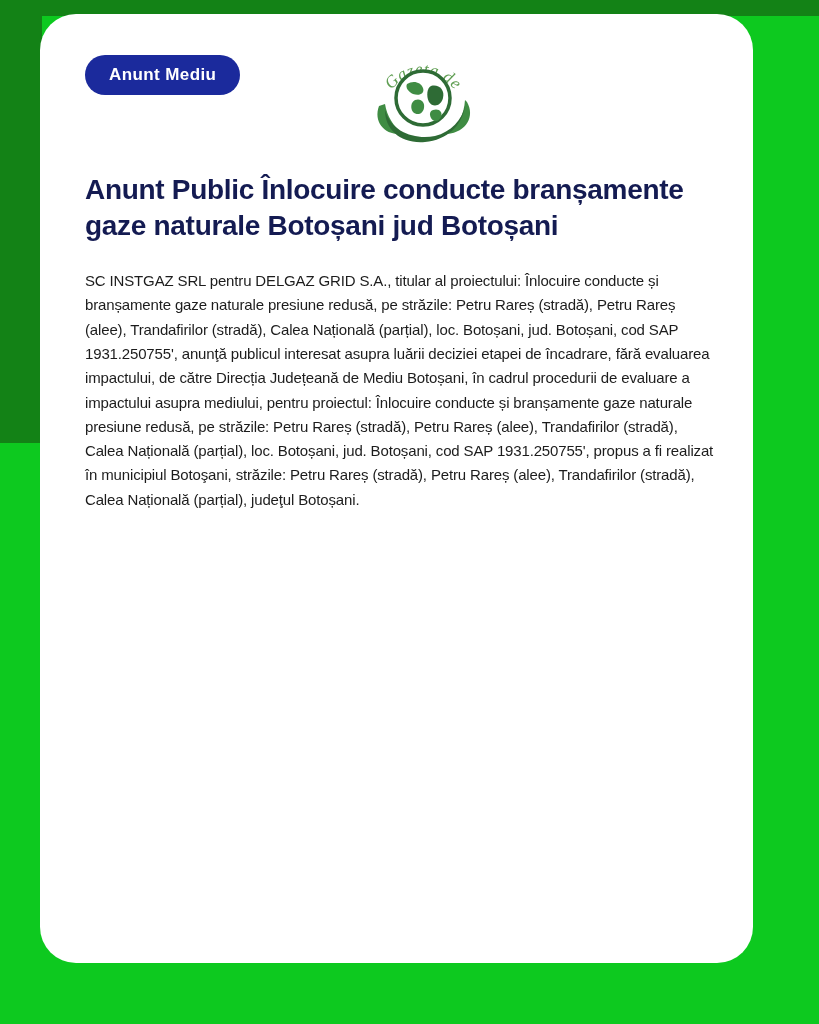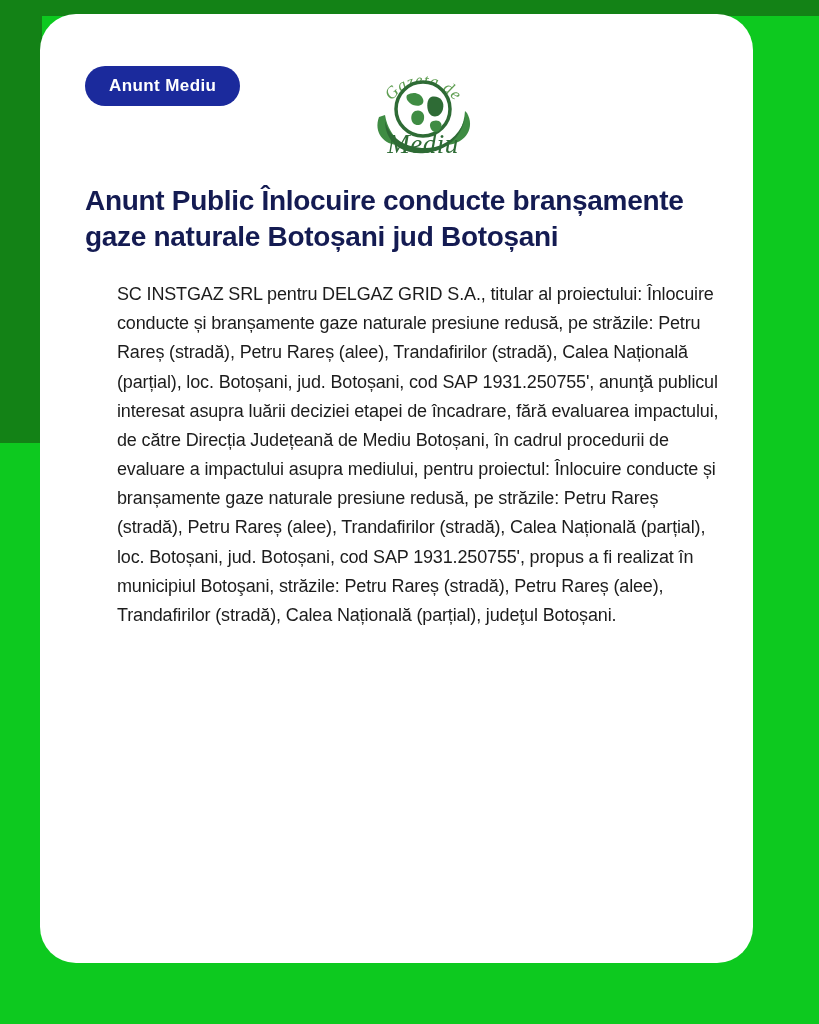"Anunt Mediu" #card { padding: 37px 34px 0 45px -> 26px 34px 0 45px }
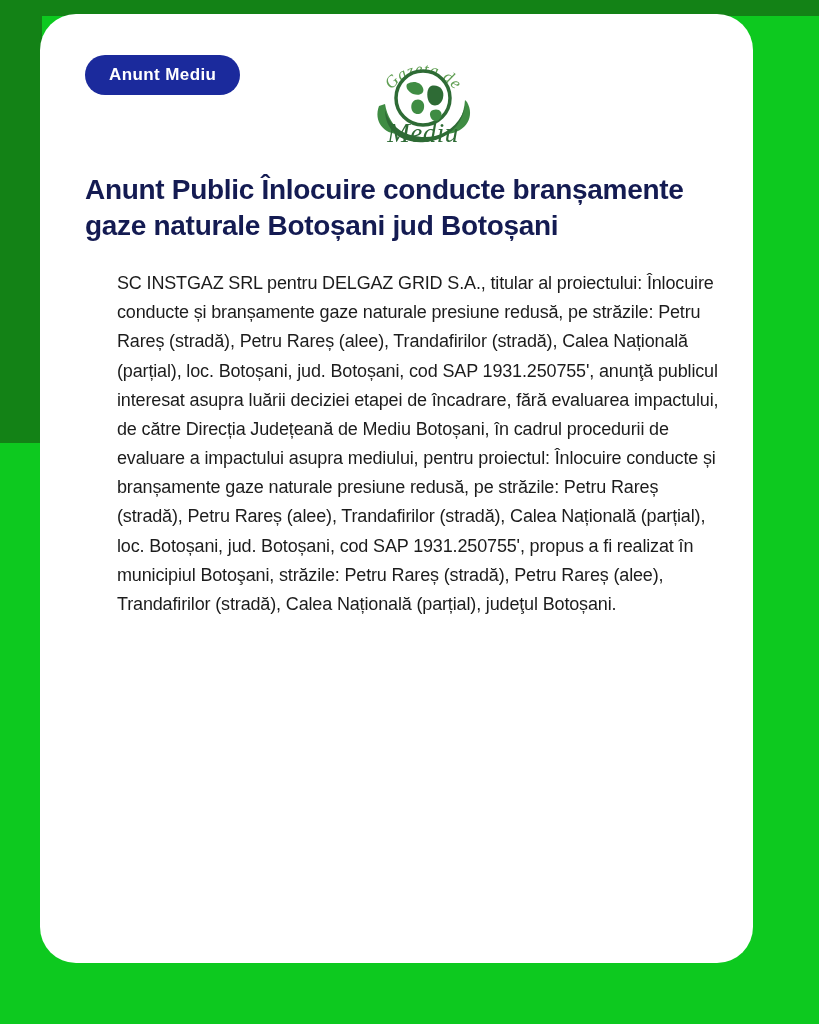"Mediu" div { html: <div>Mediu</div> -> none }
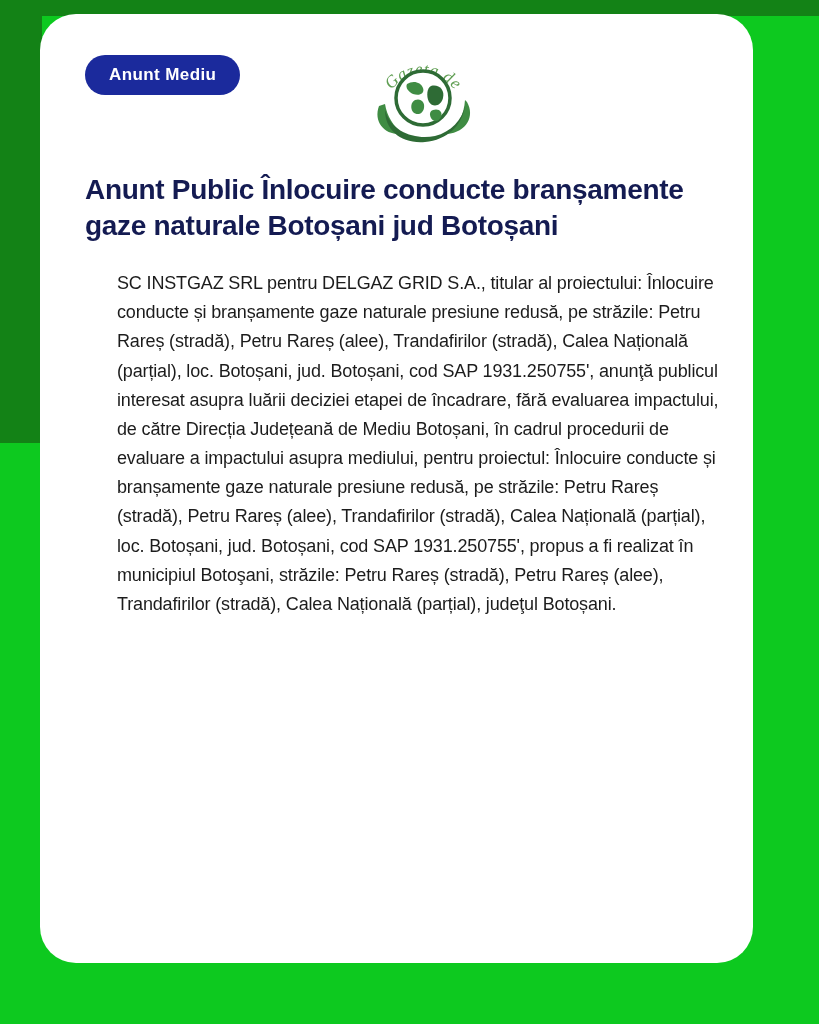"SC INSTGAZ SRL pentru DELGAZ" #body-text { font-size: 18px -> 15px; margin-left: 32px -> none }
